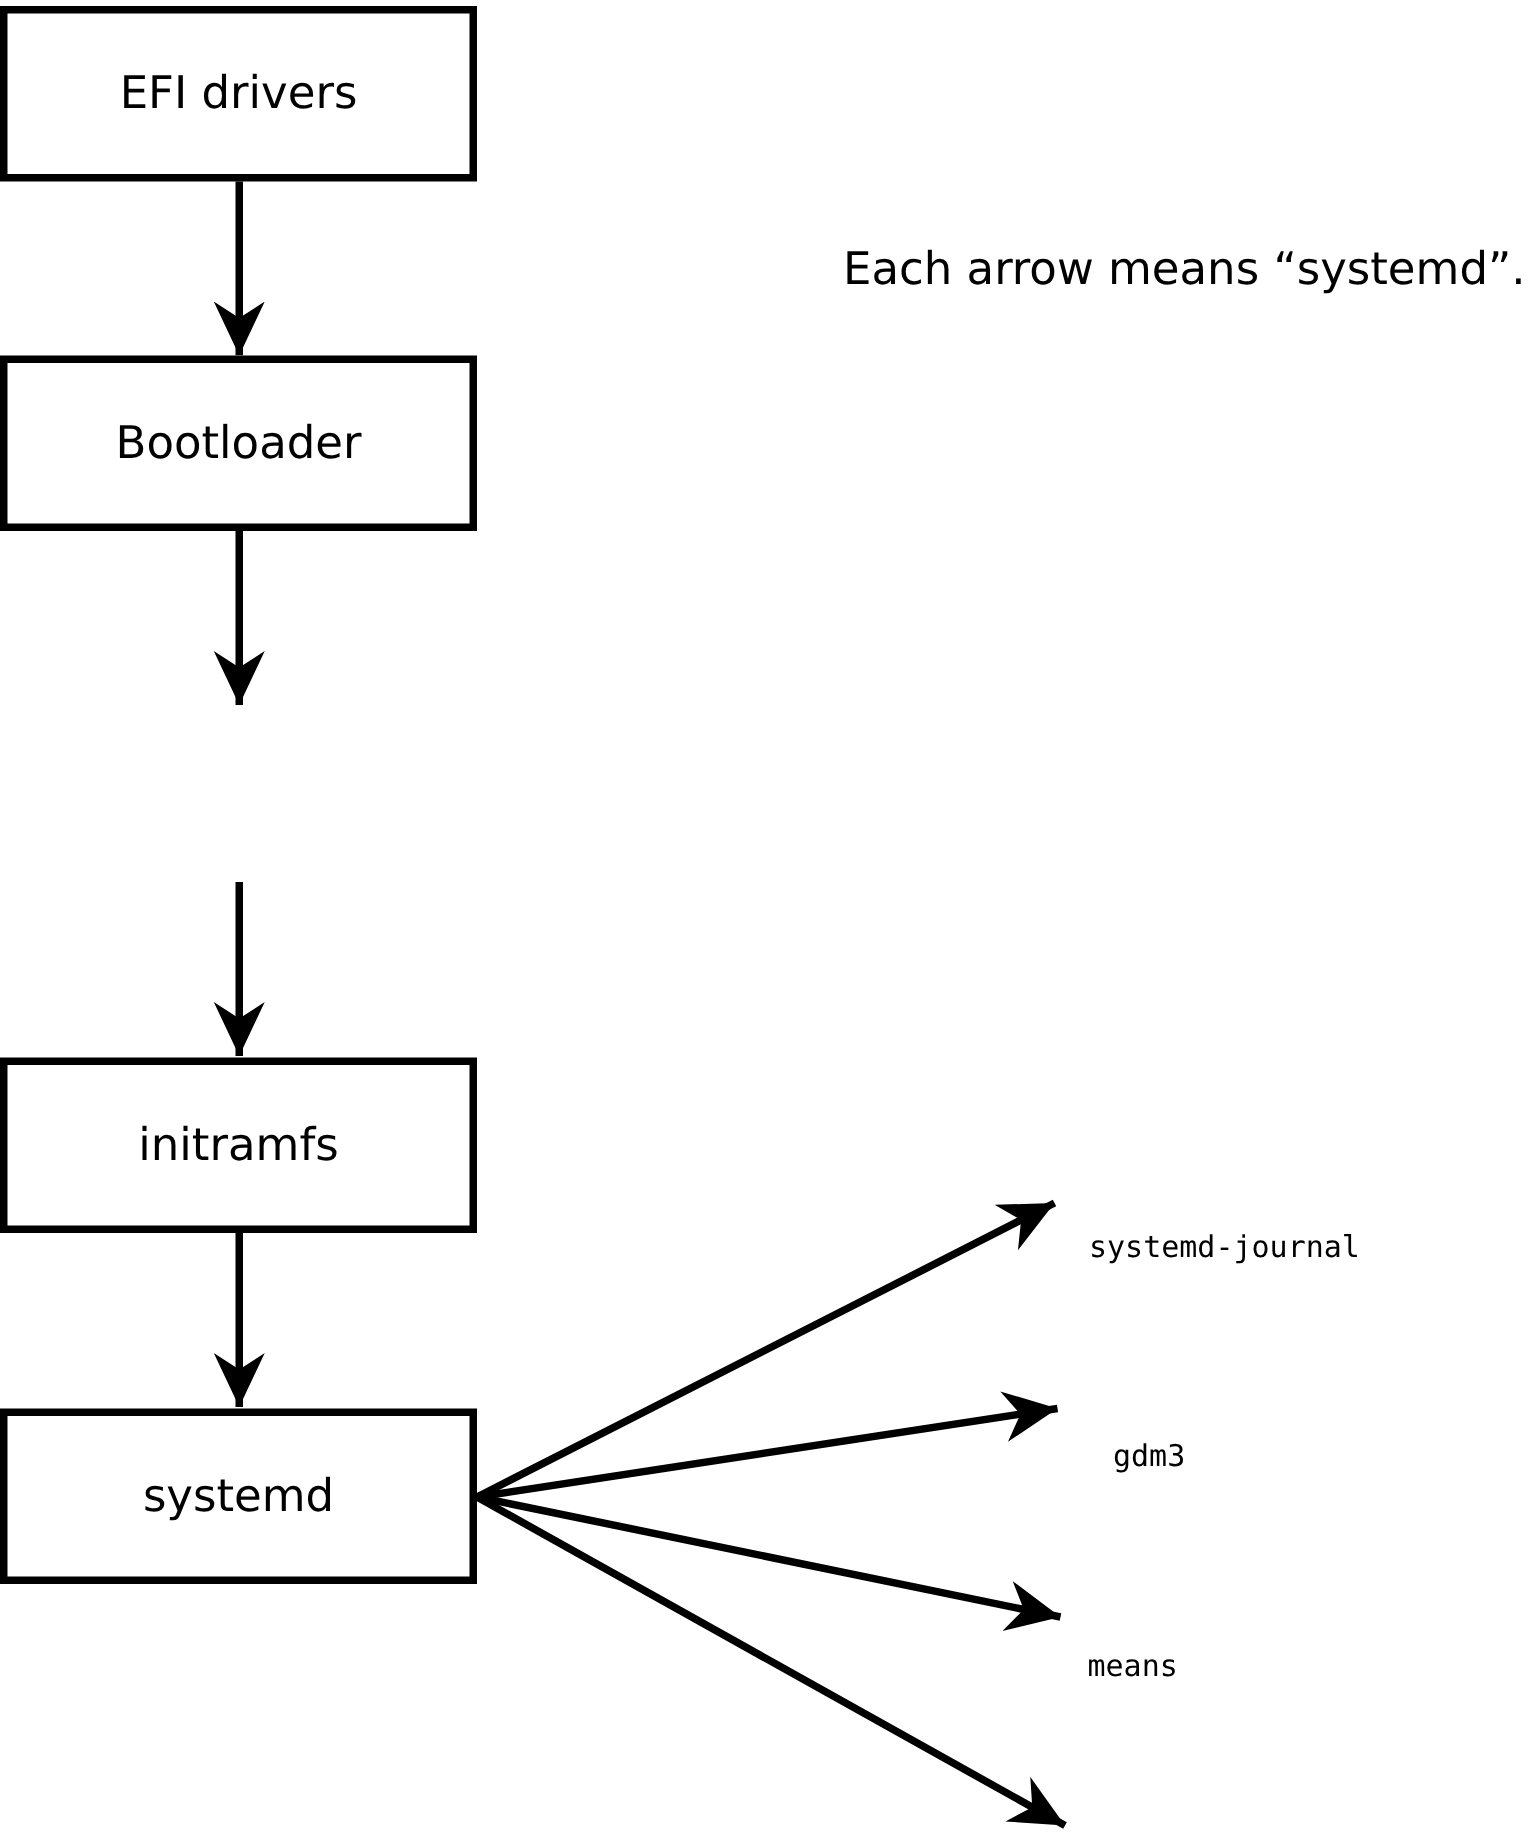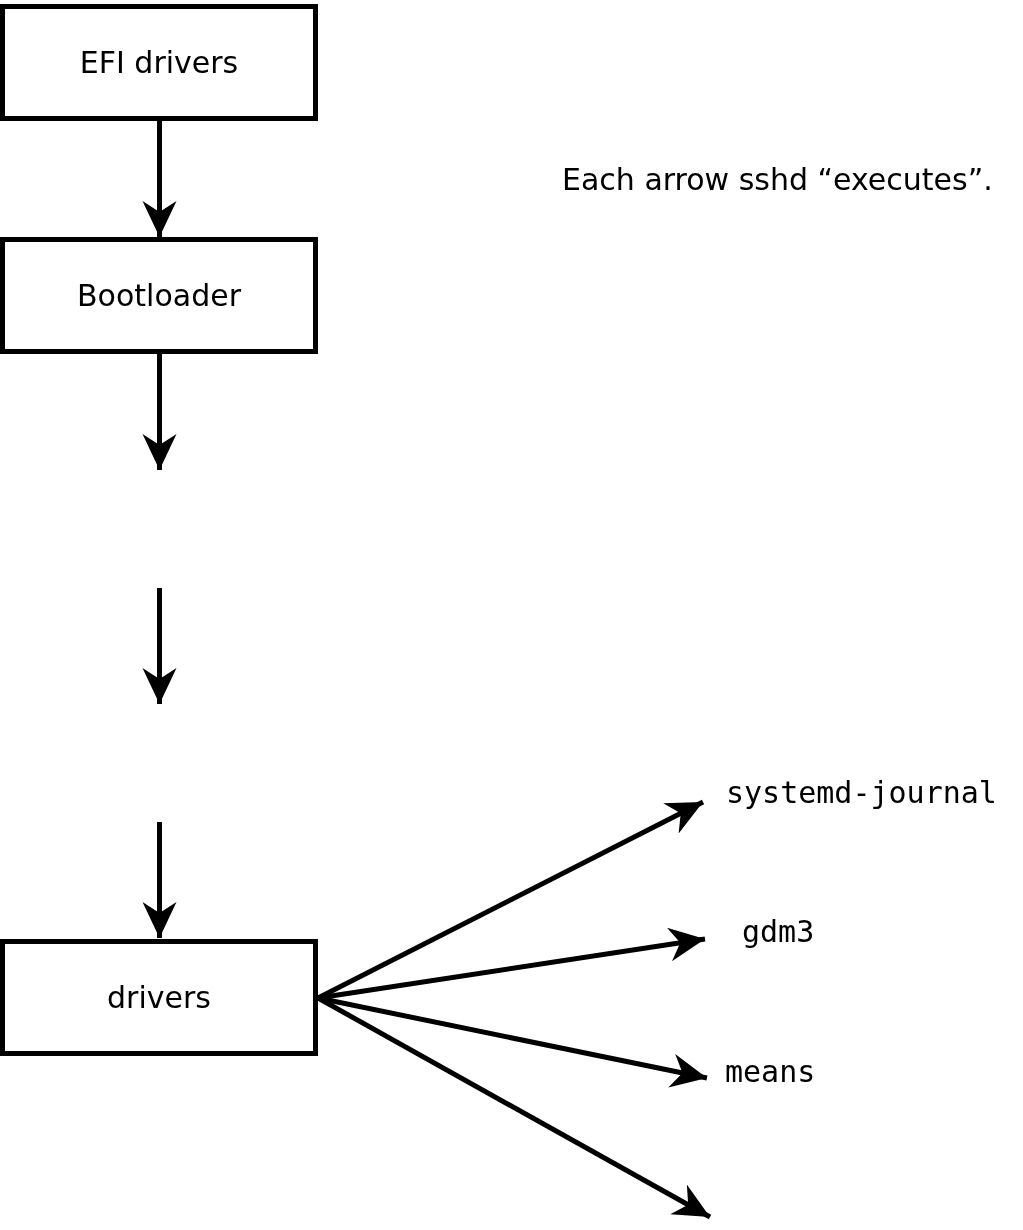"Each arrow sshd “executes”." div.annotation { text: sshd “executes -> means “systemd }
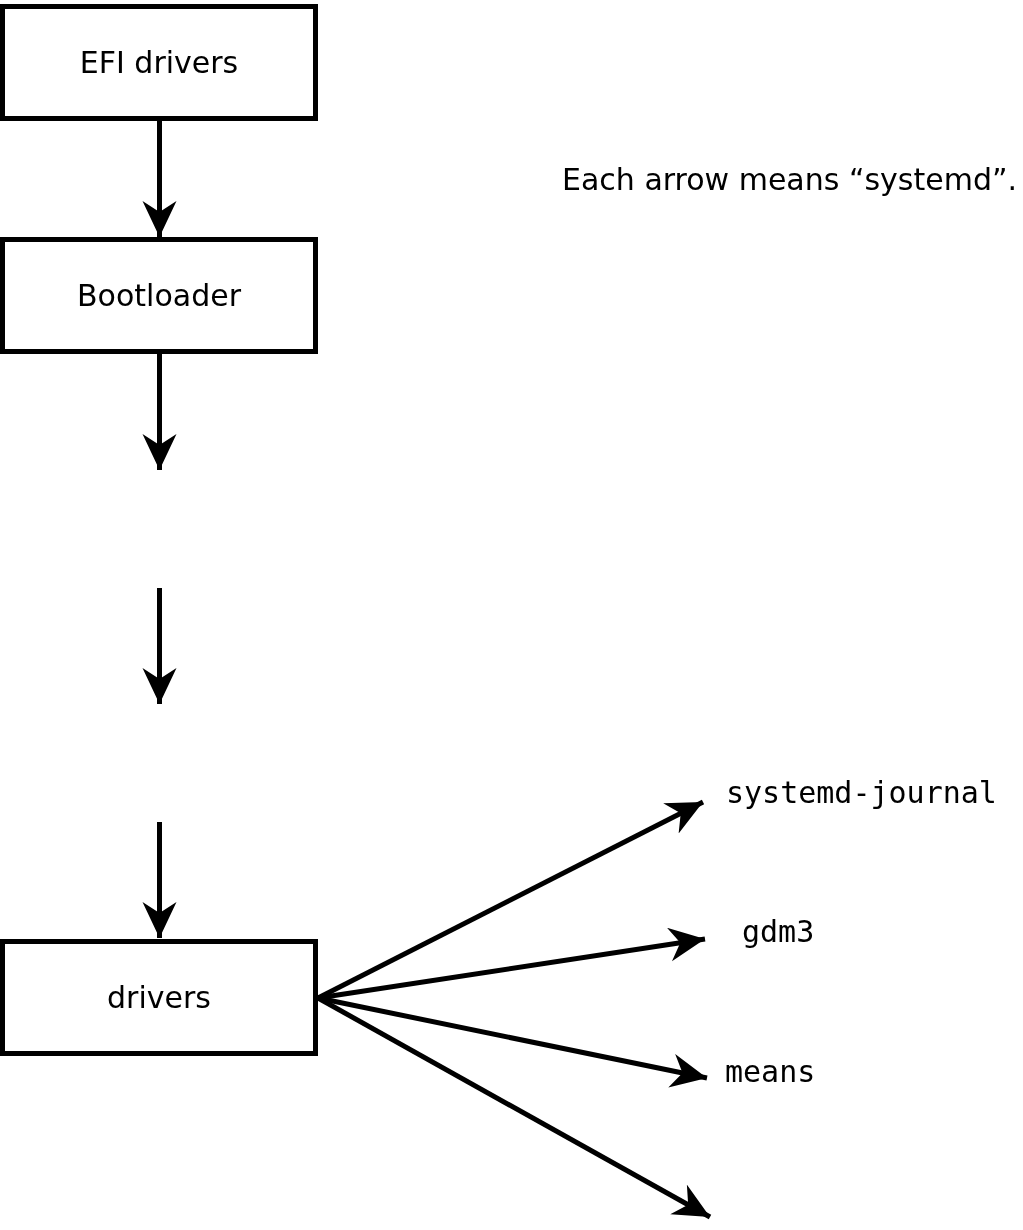"initramfs" div.node { html: none -> <div>initramfs</div> }
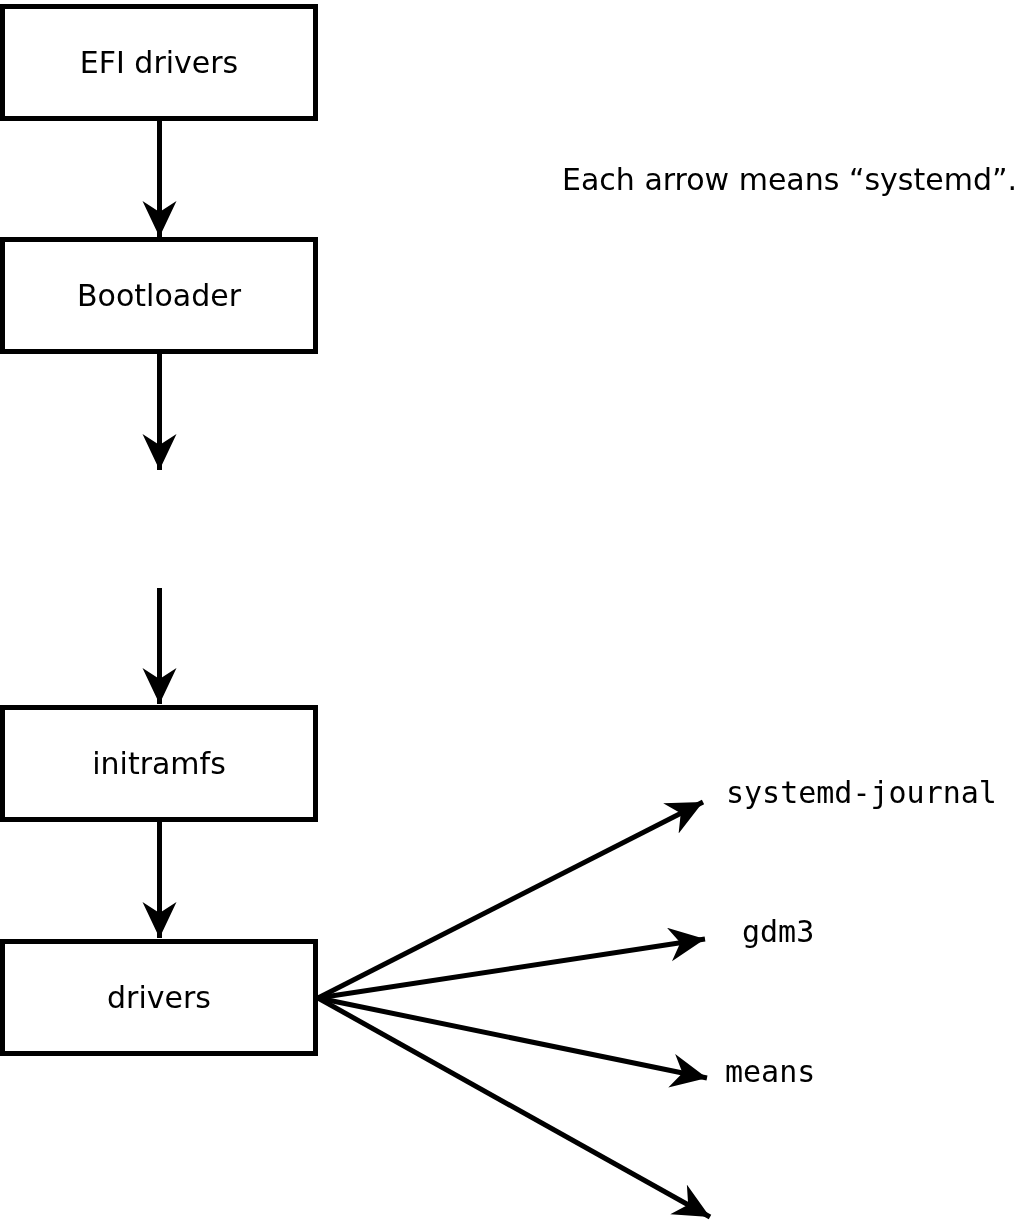"systemd-journal" .proc { font-size: 30px -> 20px; margin-top: none -> 43px }
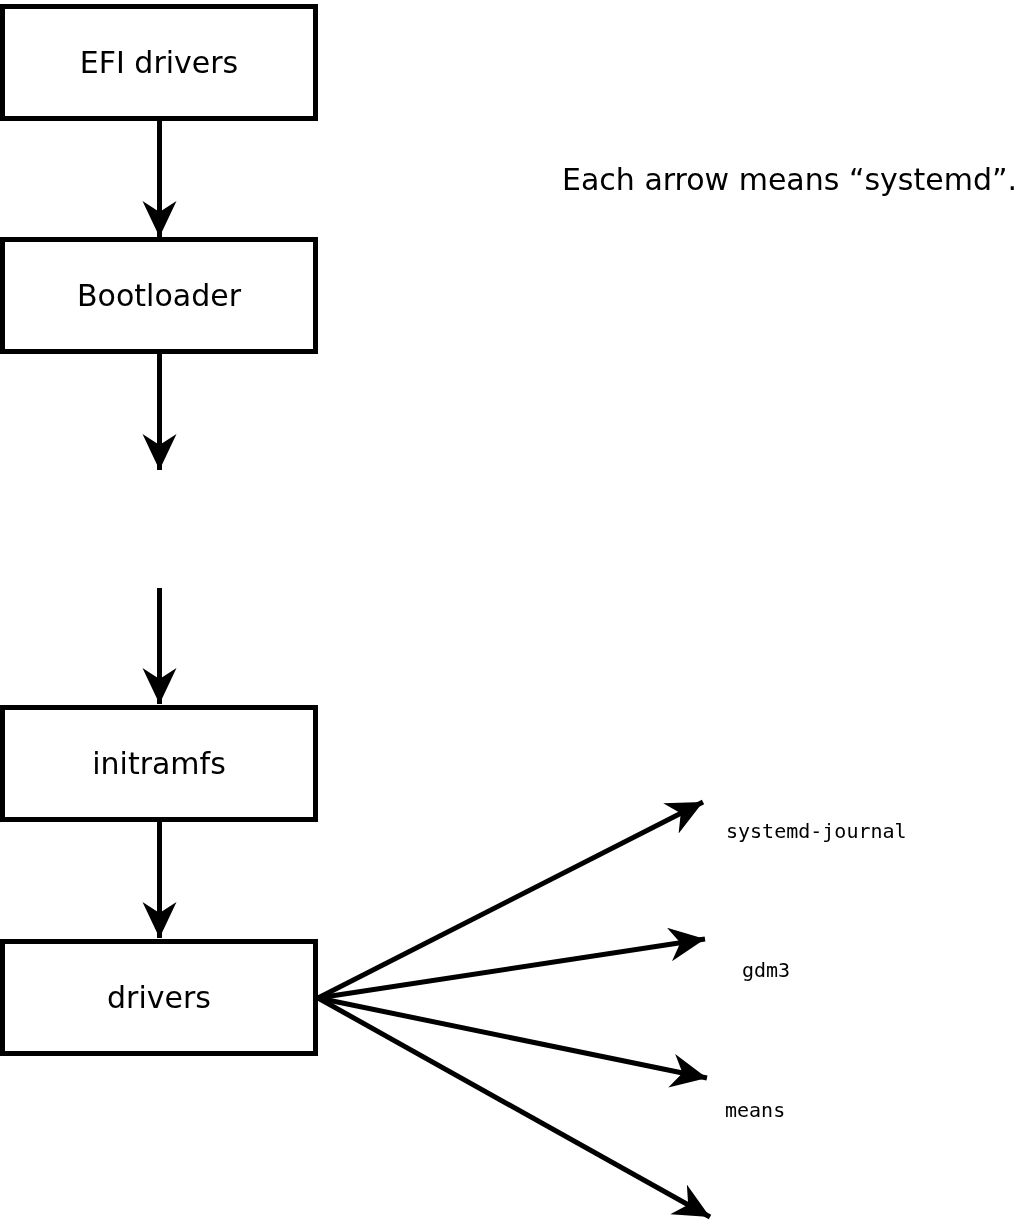"drivers" div.node { text: drivers -> systemd }
